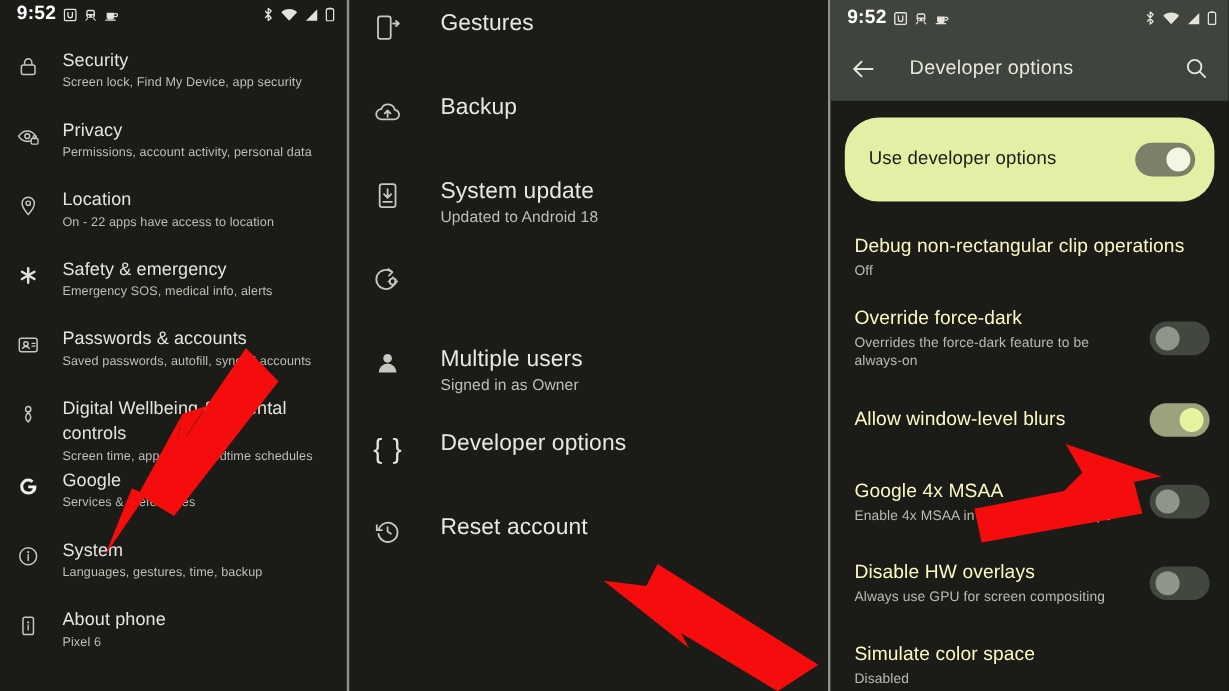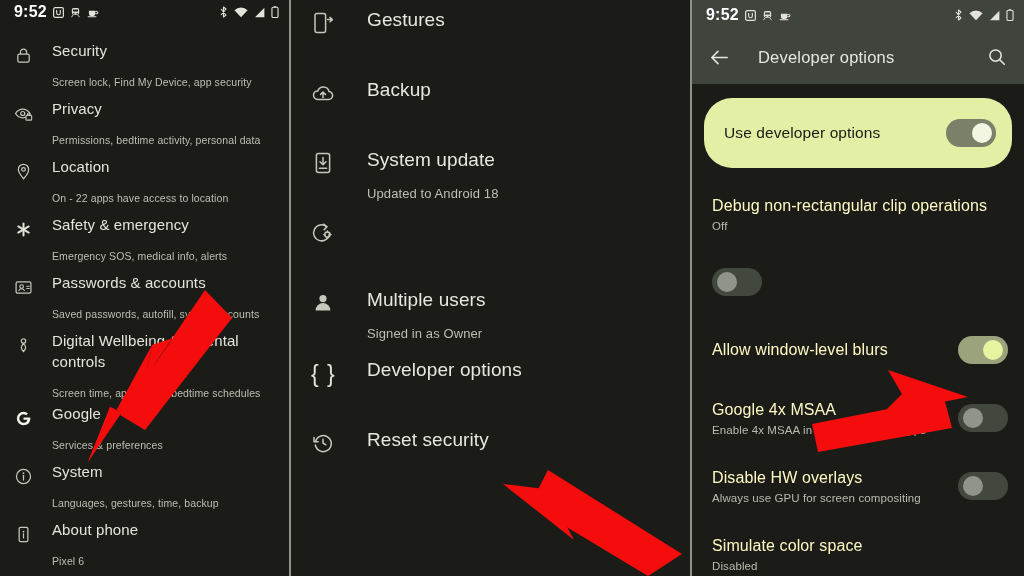"Screen lock, Find My Device," .row-sub { margin-top: 13px -> 0 }
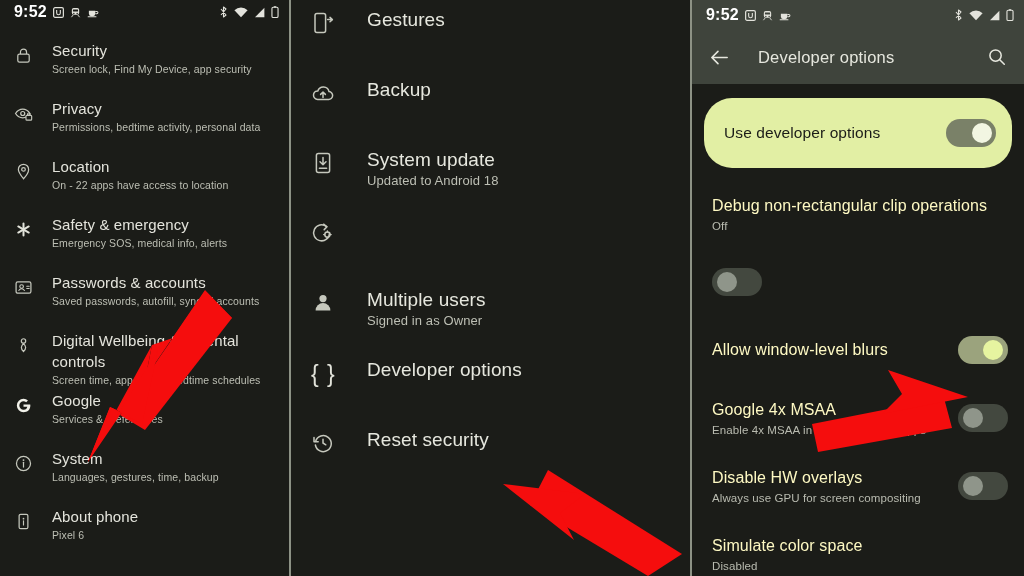"Permissions, bedtime activity, personal" div.row-sub { text: bedtime -> account }
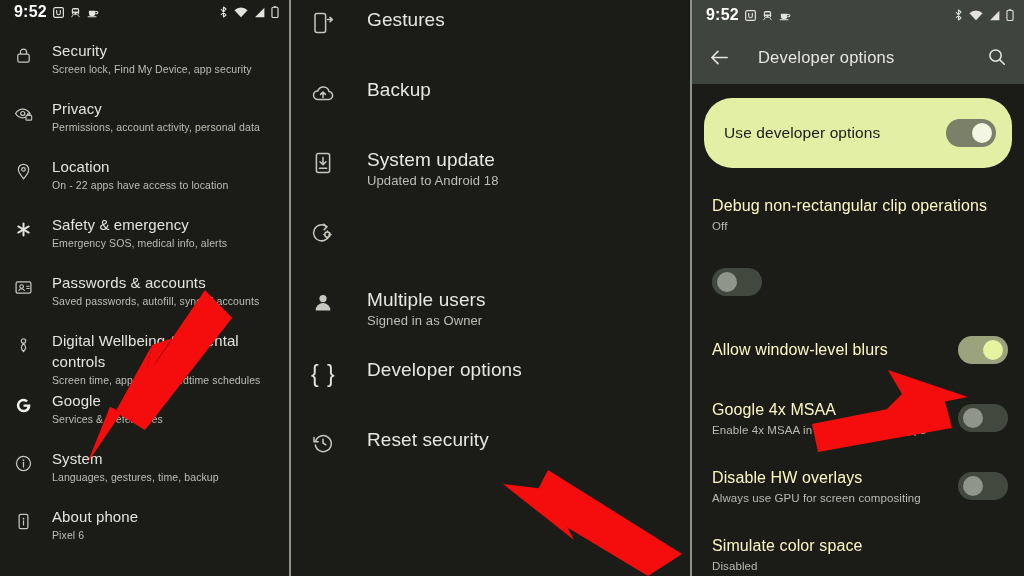"Override force-dark" div.r-row-body { html: none -> <div> <div>Override force-dark</div> <div>Overrides the force-dark feature to be always-on</div> </div> }
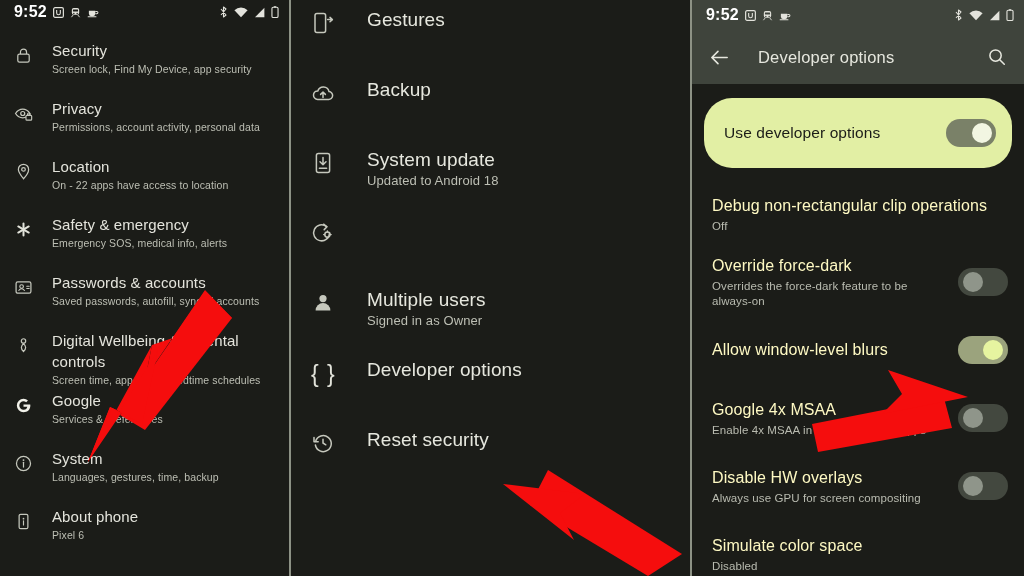"Reset security" div.row-title { text: security -> account }
